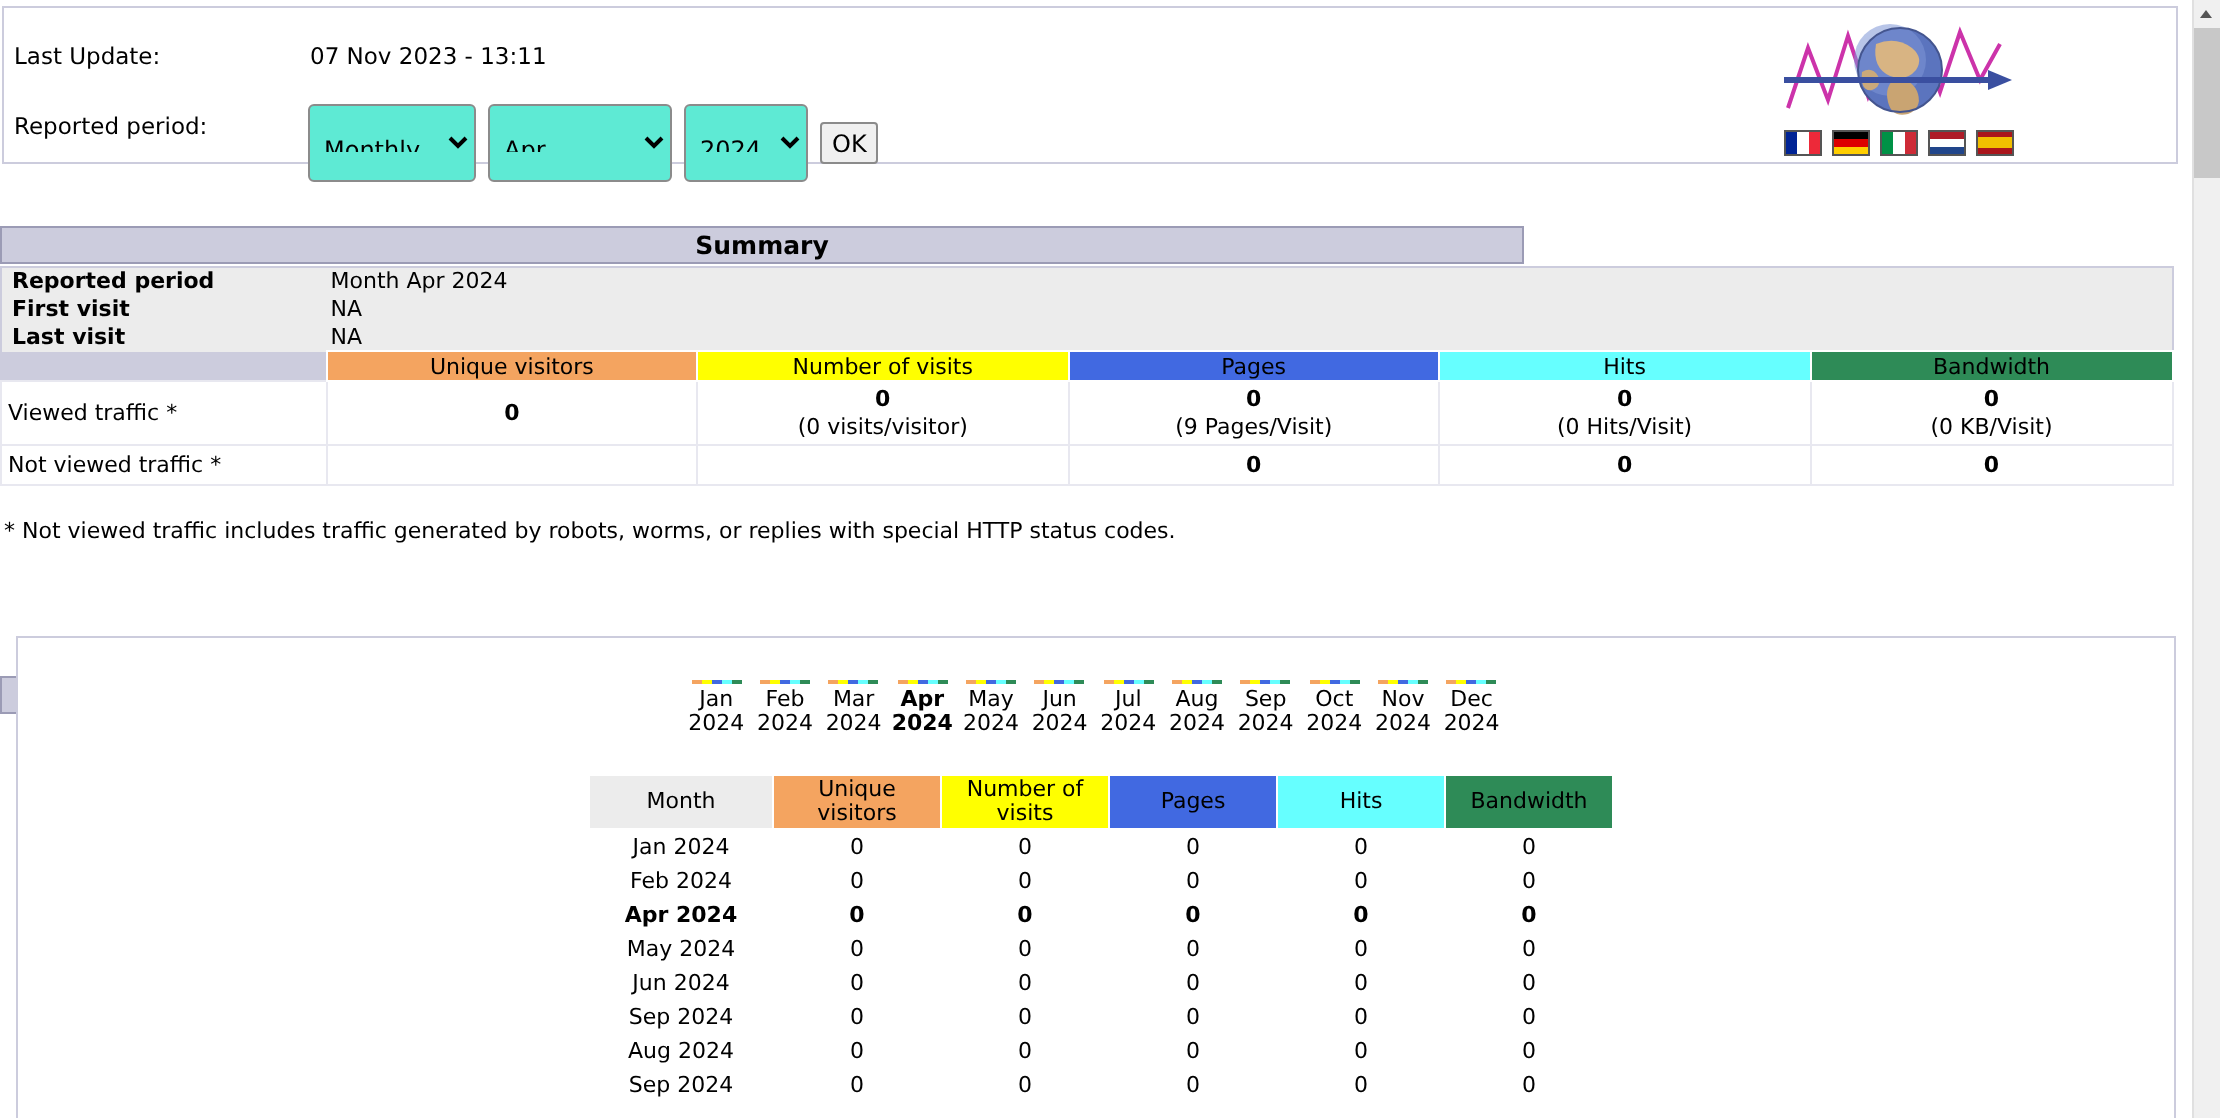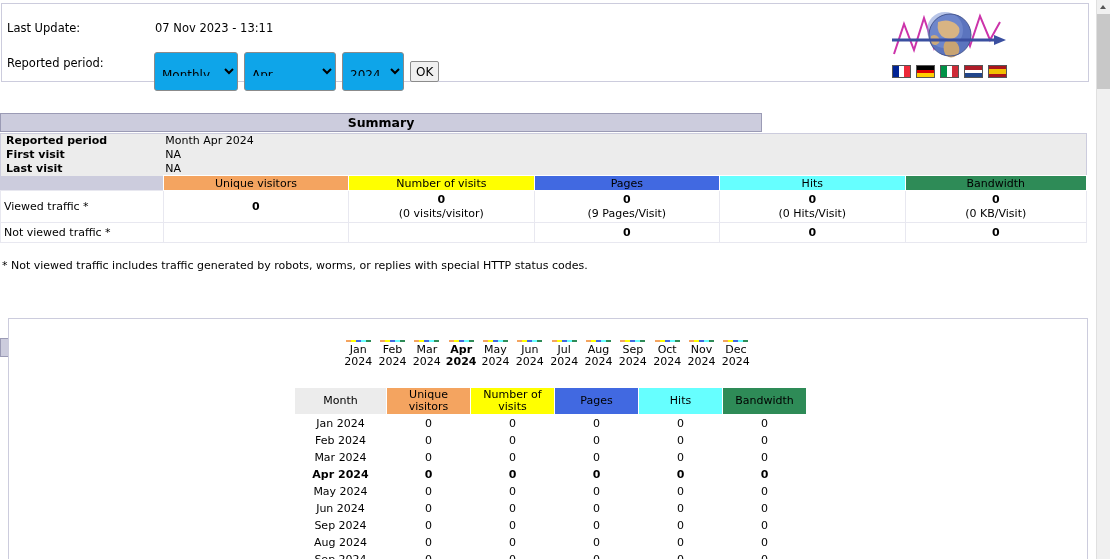"Monthly" select.awselect { background: #0ea5e9 -> #5eead4 }
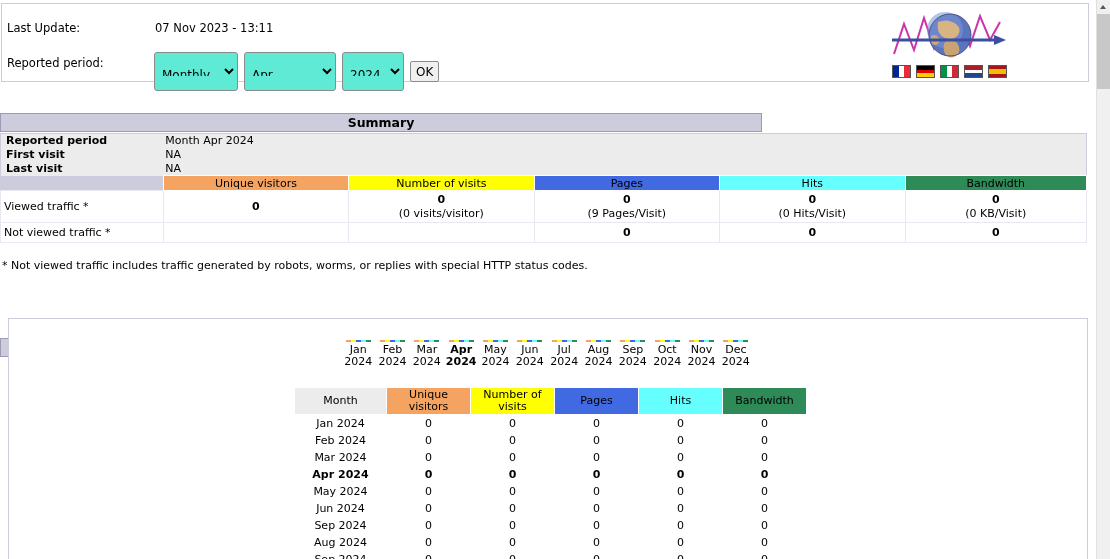"Mar 2024" tr { html: <tr> <td>Mar 2024</td> <td>0</td> <td>0</td> <td>0</td> <td>0</td> <td>0</td> </tr> -> none }
